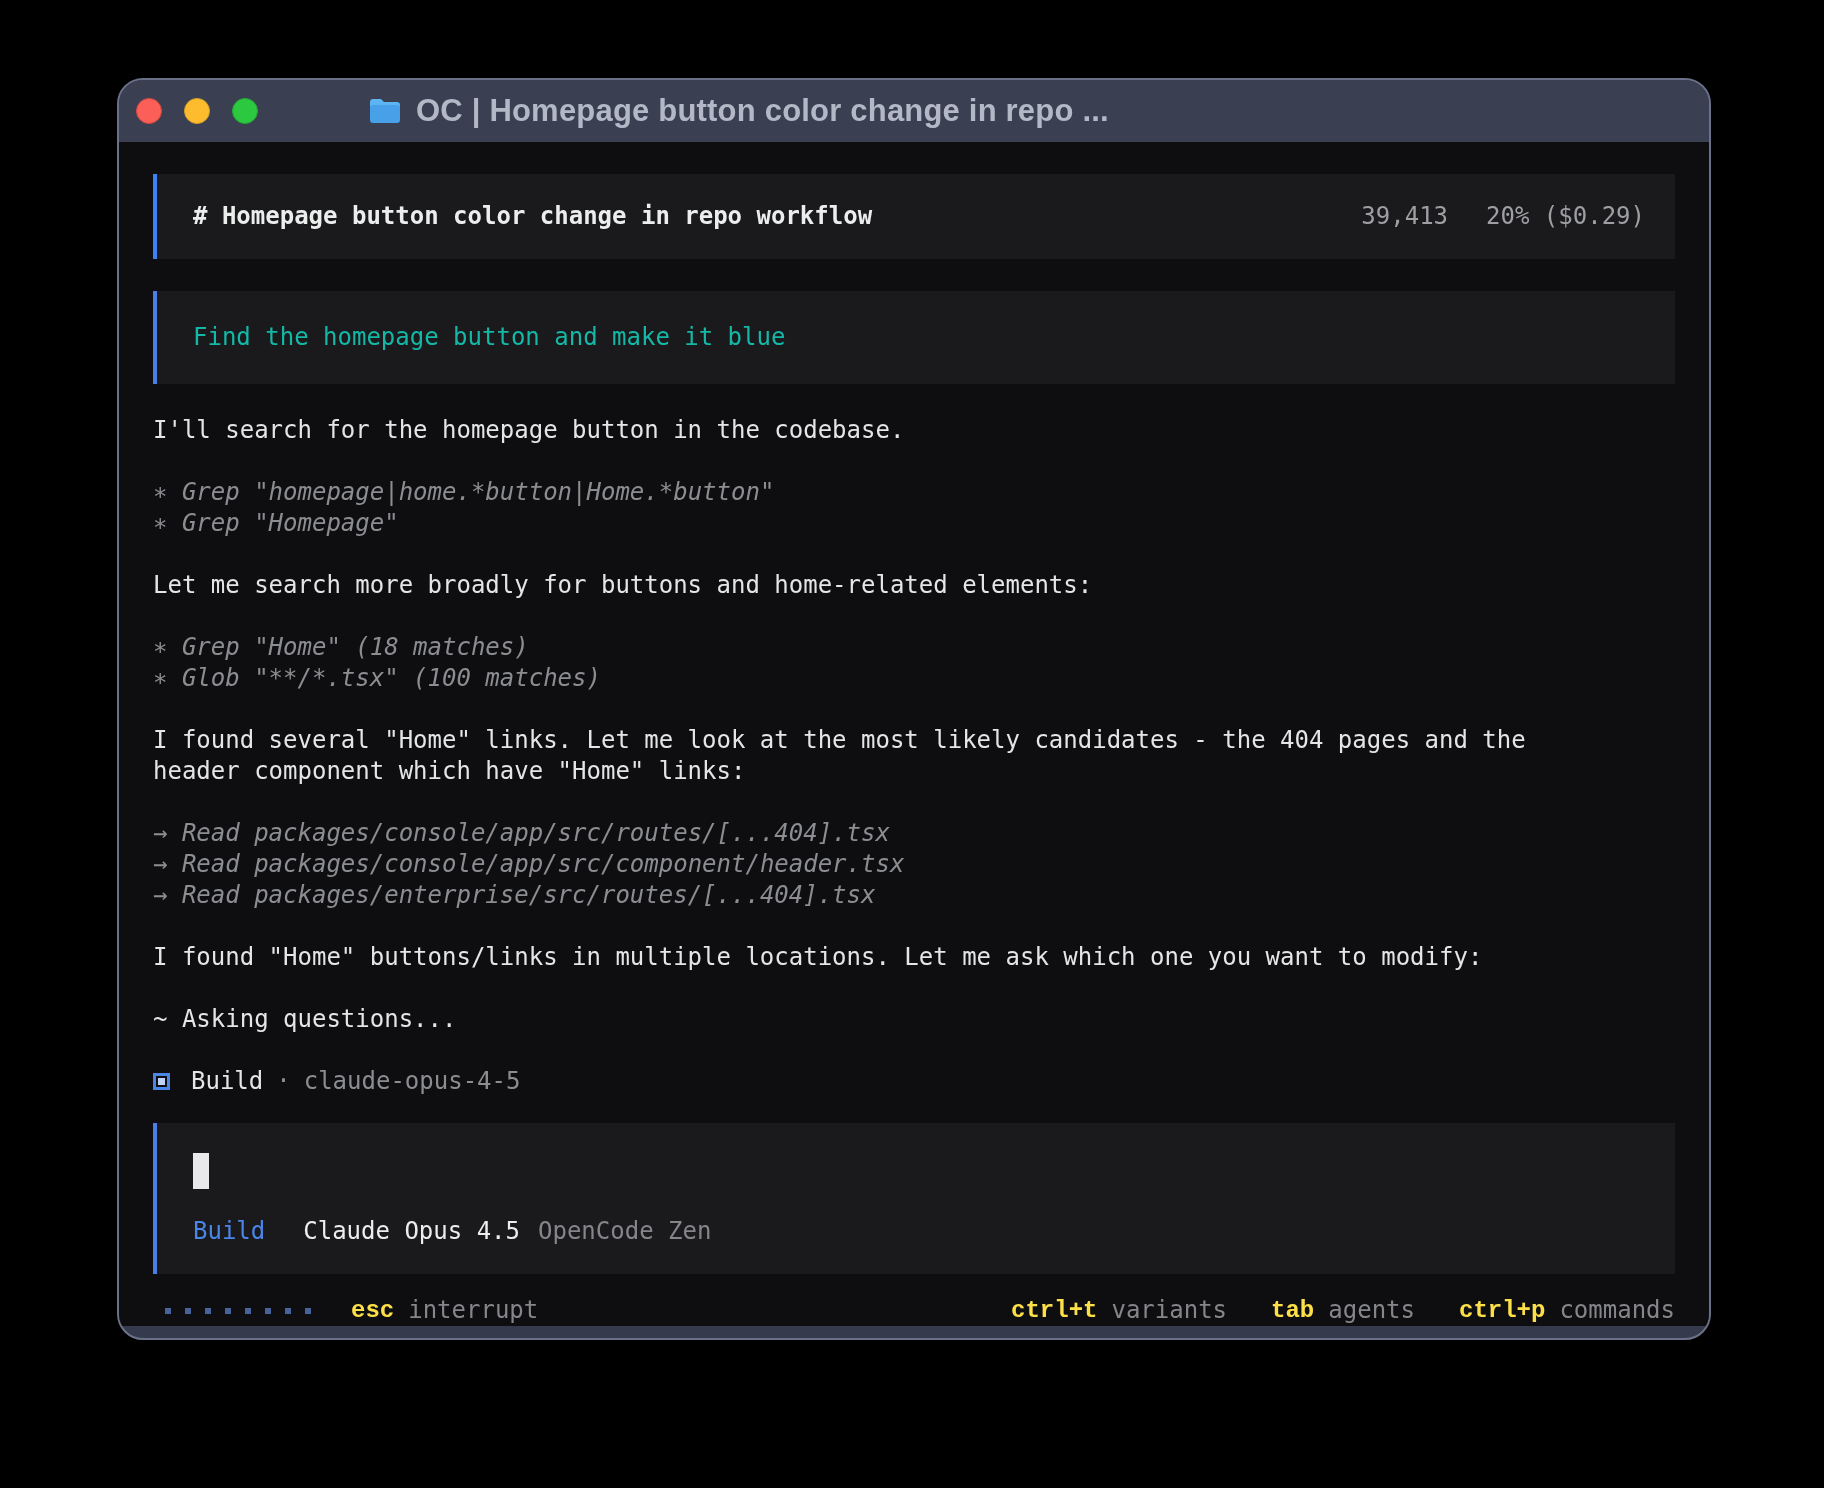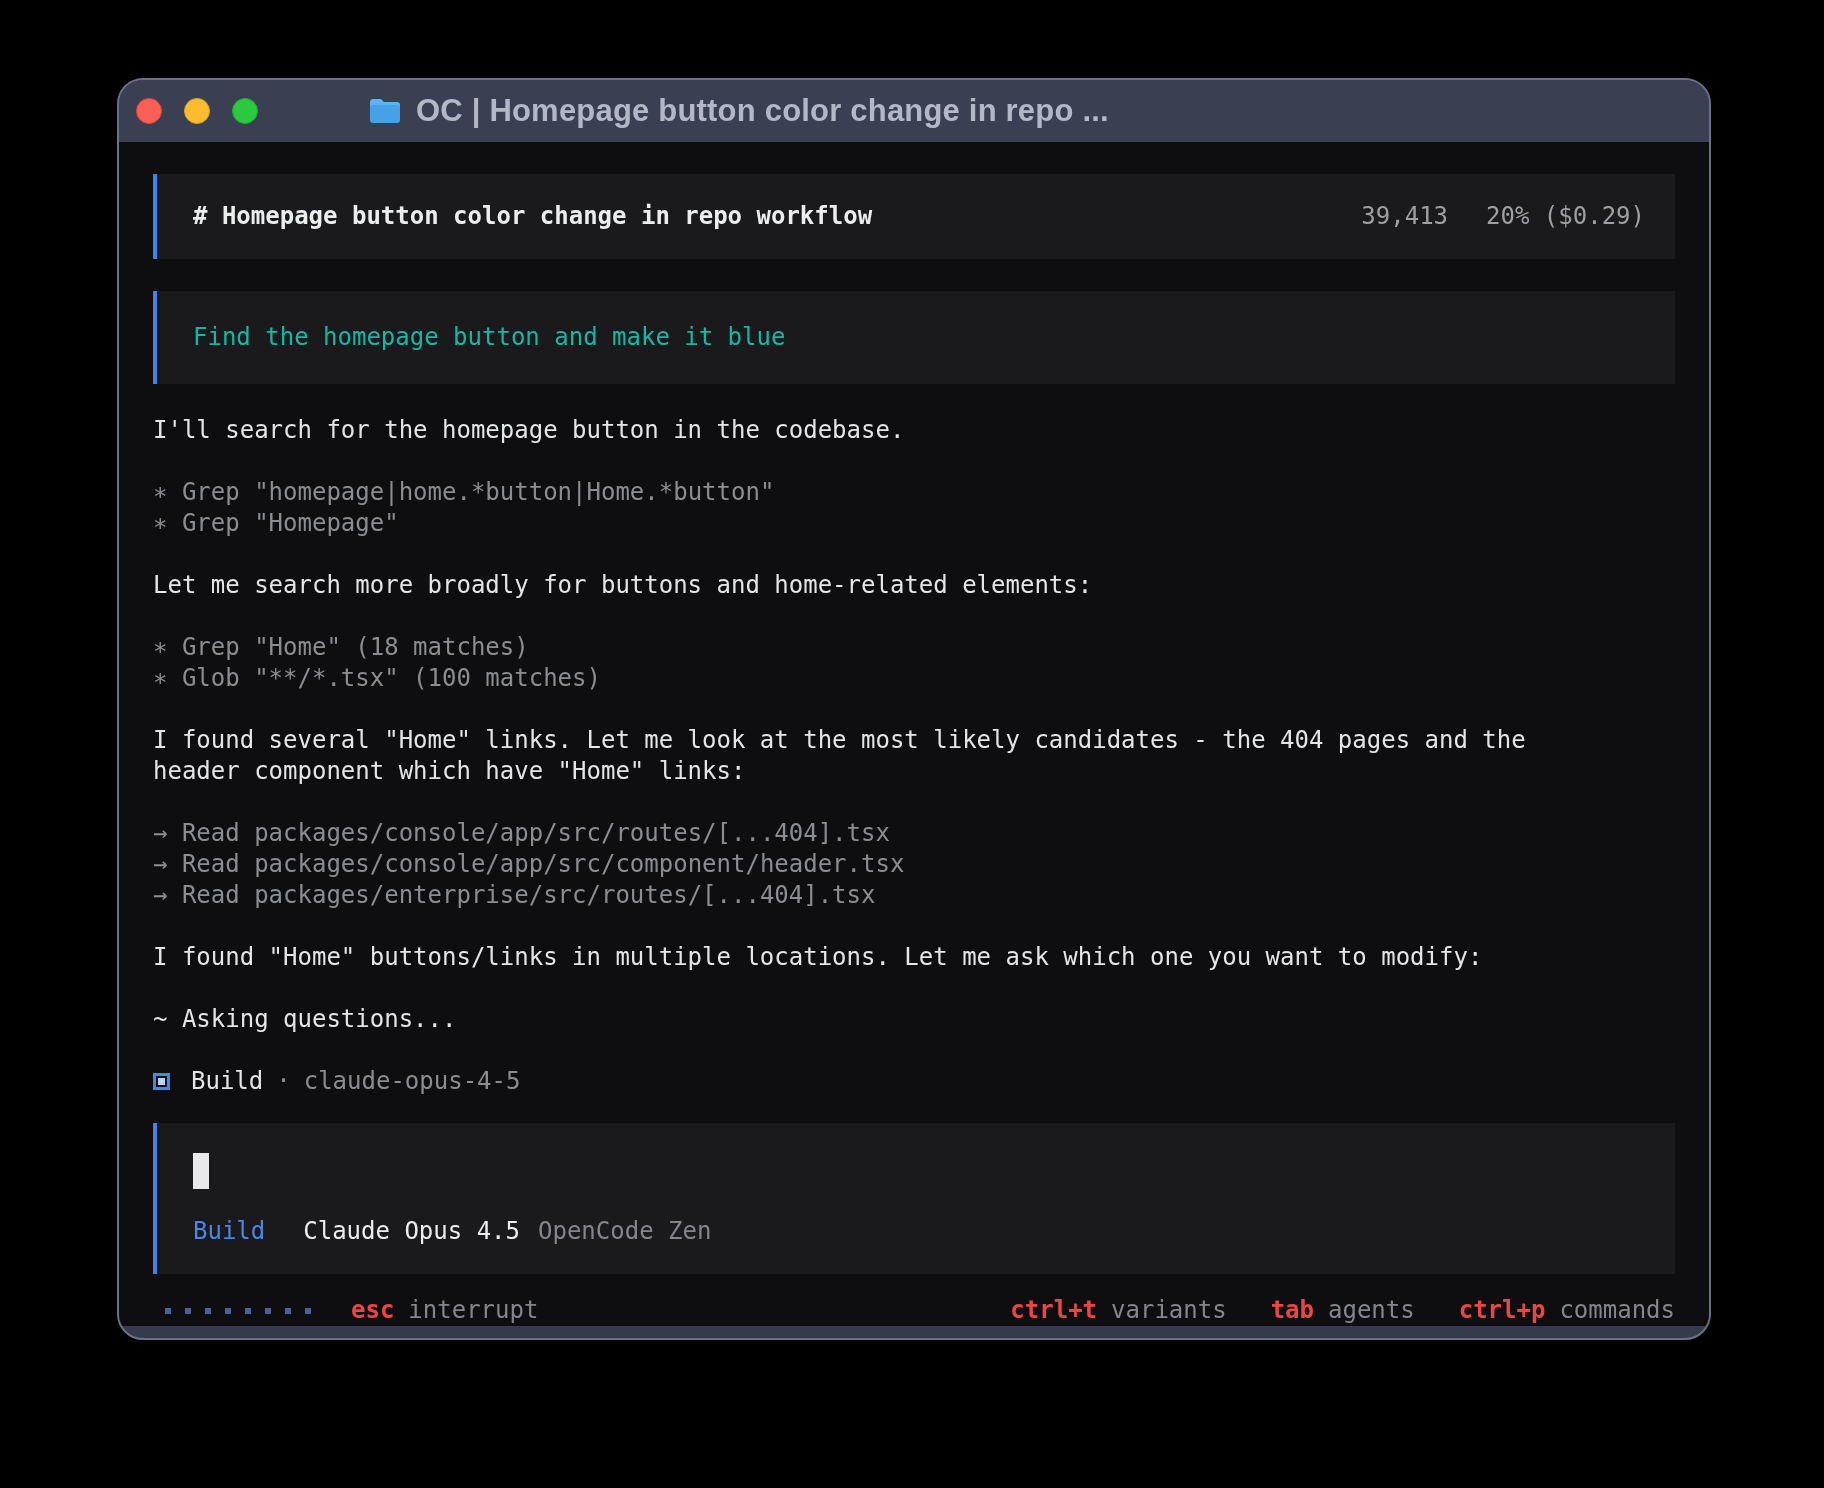"∗ Grep" .tline.gray { font-style: none -> italic }
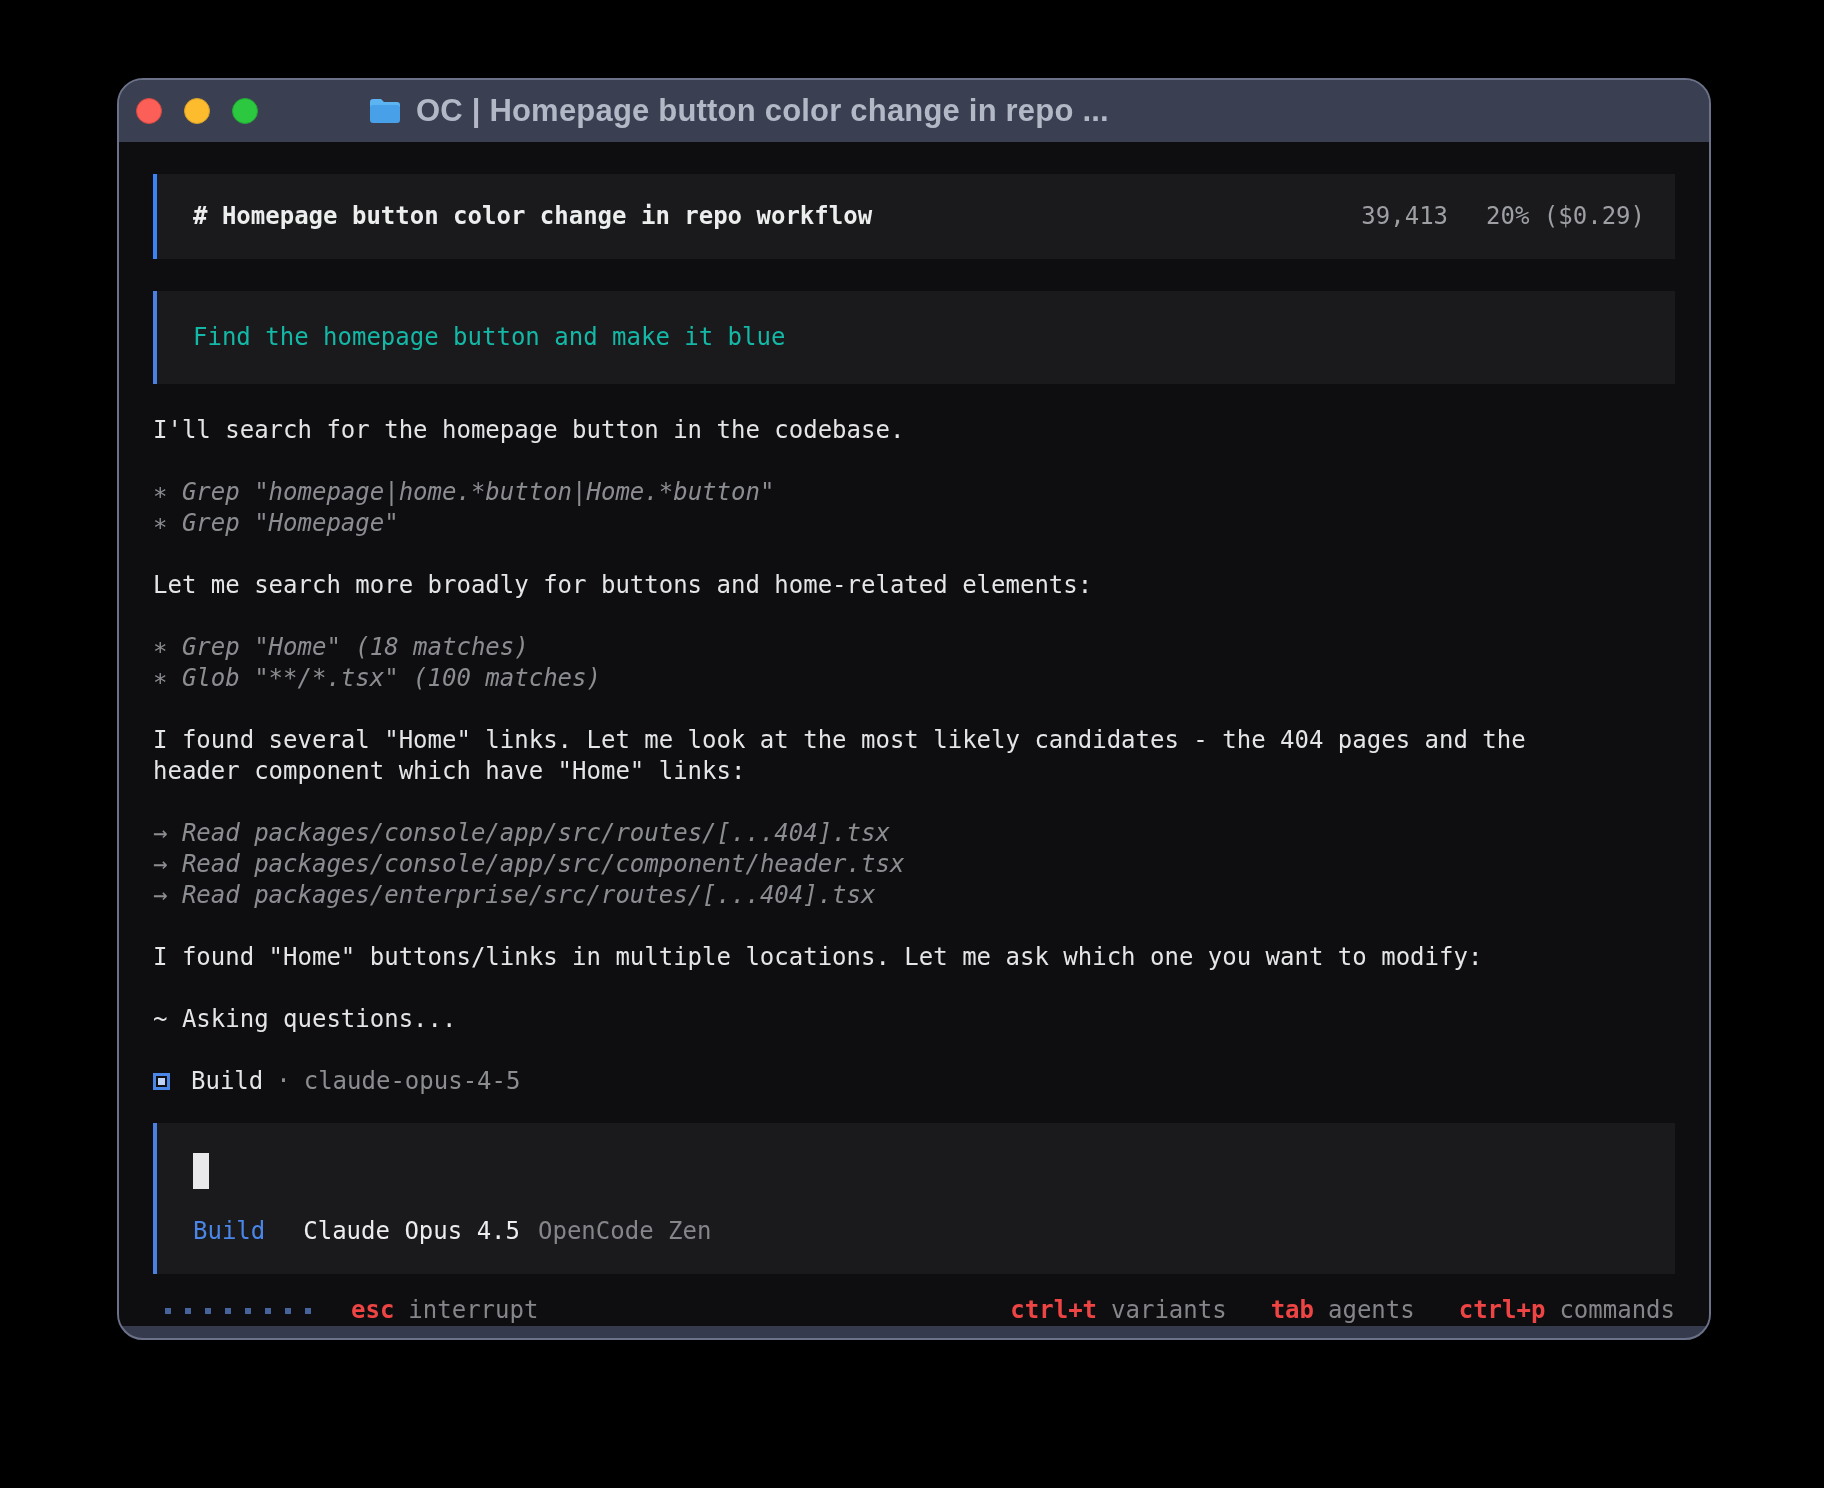"esc" .sb-key { color: #ef4444 -> #fde047; font-family: none -> Liberation Mono, monospace }
